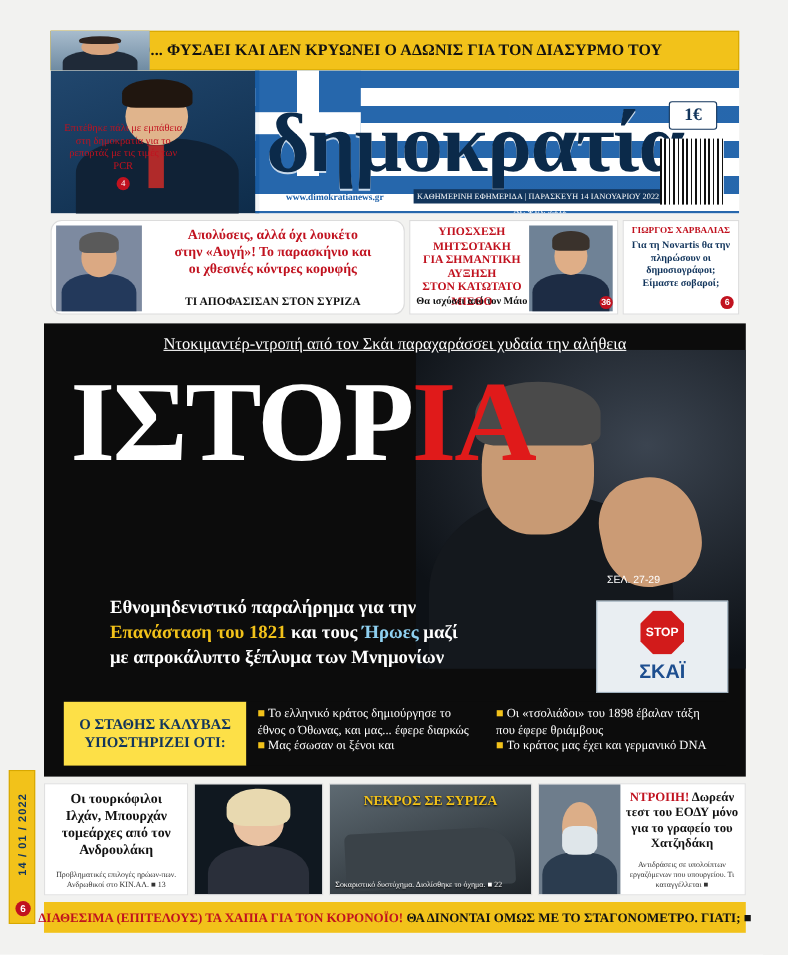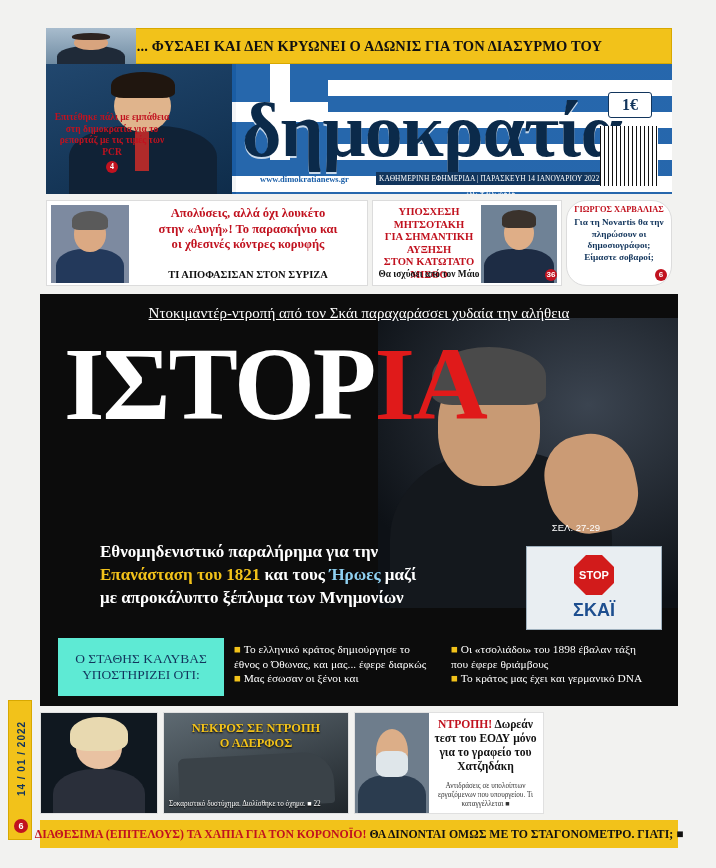"Επιτέθηκε πάλι με εμπάθεια στη" .mast-caption { font-weight: bold -> normal }
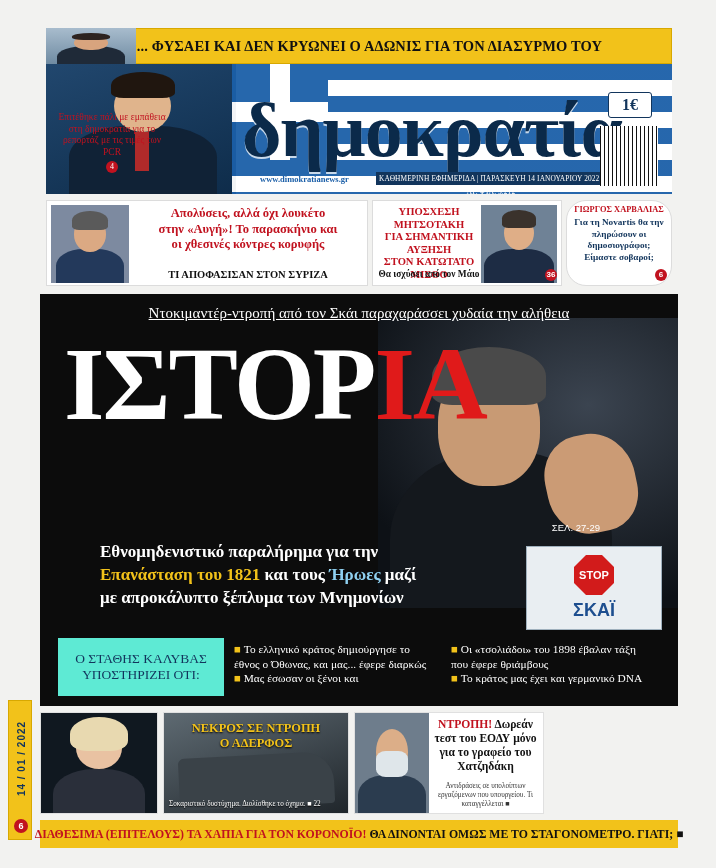"Απολύσεις, αλλά όχι λουκέτο" .sec-a { border-radius: none -> 10px }
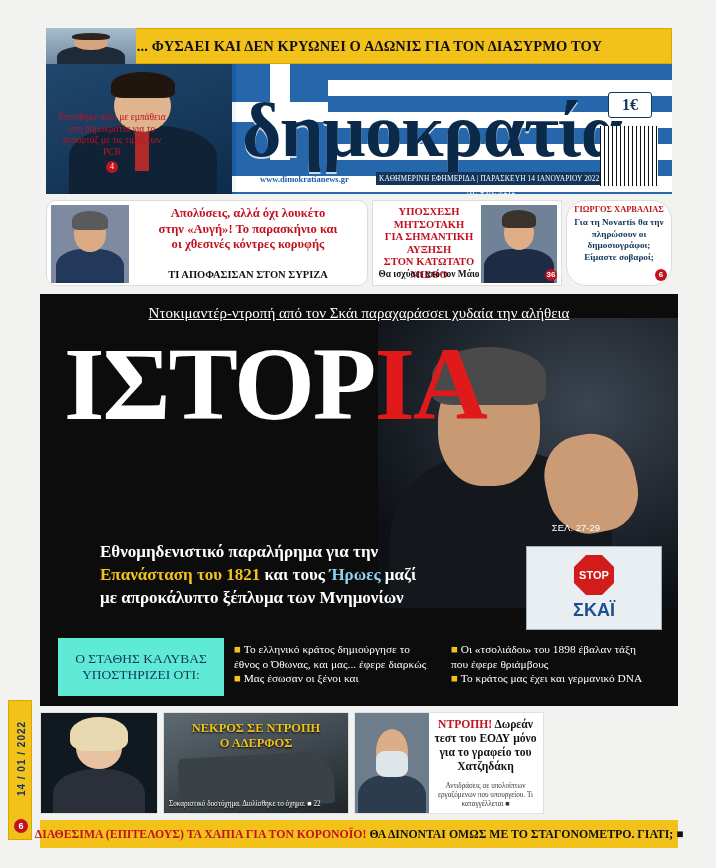"ΓΙΩΡΓΟΣ ΧΑΡΒΑΛΙΑΣ" .sec-c { border-radius: 20px -> none }
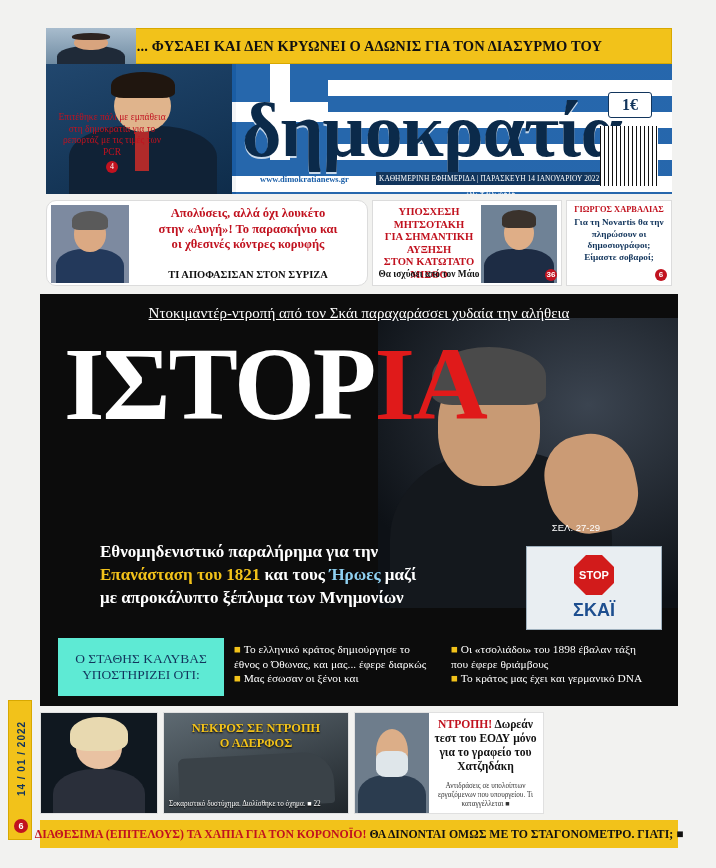"STOP" .skai-box { width: 136px -> 120px }
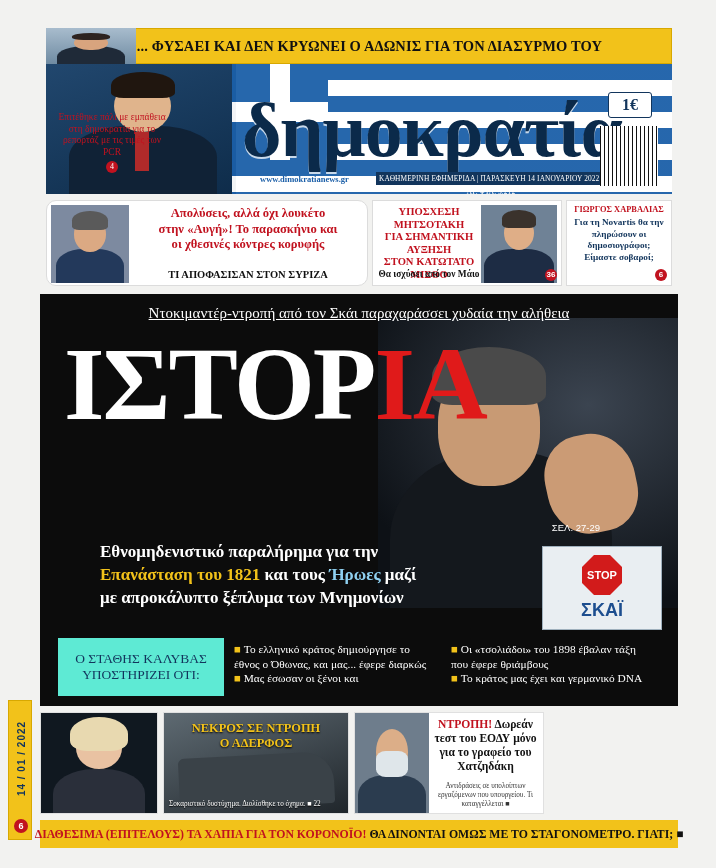"Ο ΣΤΑΘΗΣ ΚΑΛΥΒΑΣ" .kaliv .tag { background: #5eead4 -> #fde047; font-weight: normal -> bold }
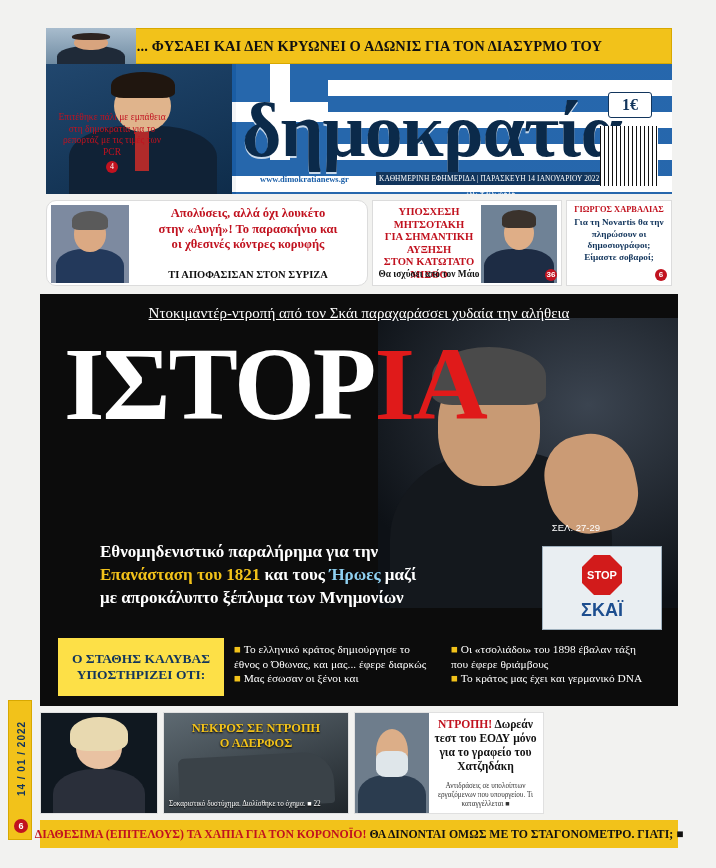"Οι τουρκόφιλοι Ιλχάν, Μπουρχάν τομεάρχες" div.bcol { html: none -> <div> <div>Οι τουρκόφιλοι Ιλχάν, Μπουρχάν τομεάρχες από τον Ανδρουλάκη</div> <div>Προβληματικές επιλογές ηρώων-πων. Ανδρωθικοί στο ΚΙΝ.ΑΛ. ■ 13</div> </div> }
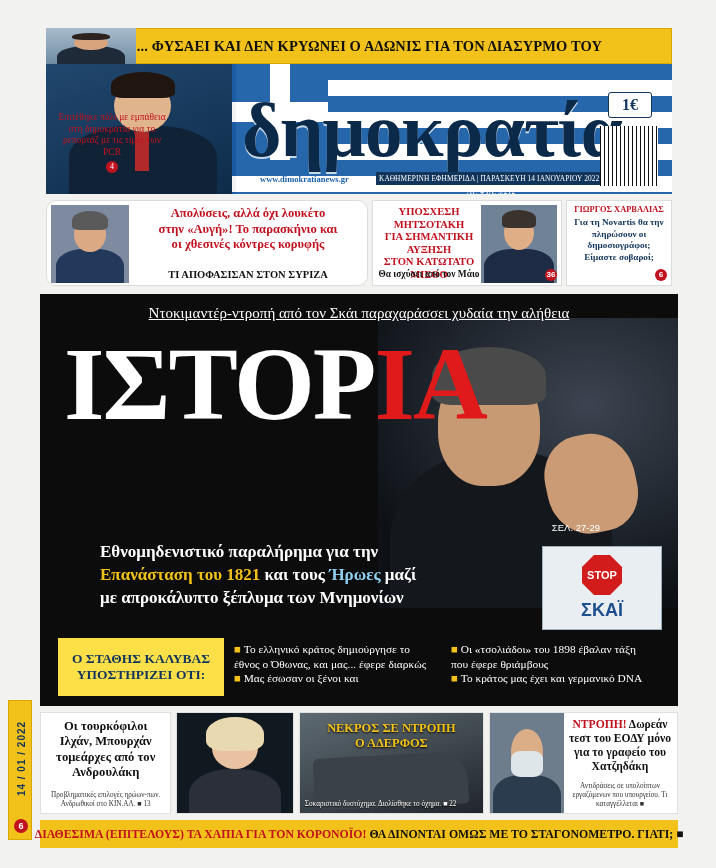"ΝΕΚΡΟΣ ΣΕ ΝΤΡΟΠΗ" div { text: ΝΤΡΟΠΗ -> ΣΥΡΙΖΑ }
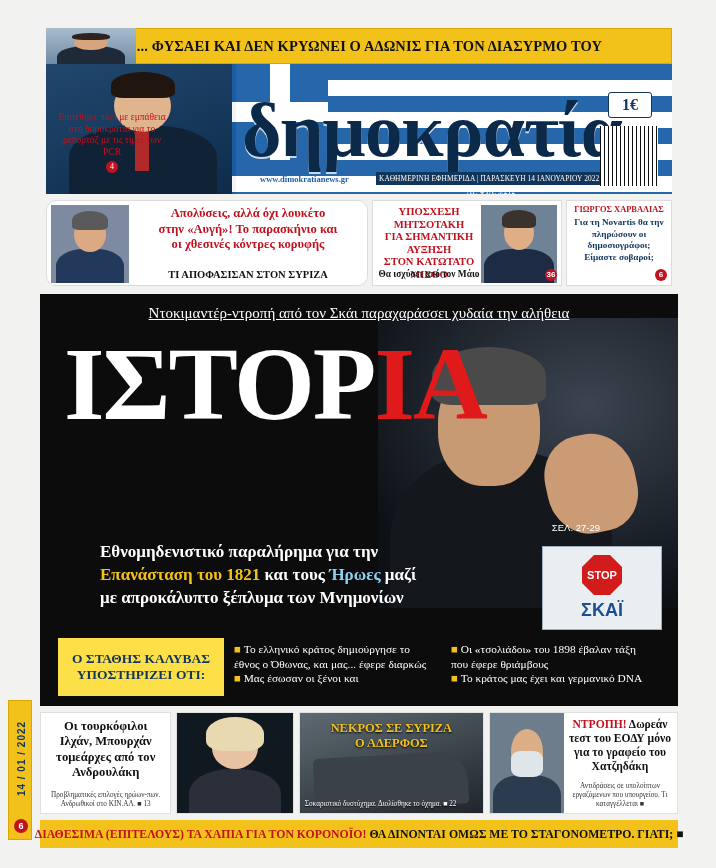"Ο ΑΔΕΡΦΟΣ" div { html: <div>Ο ΑΔΕΡΦΟΣ</div> -> none }
